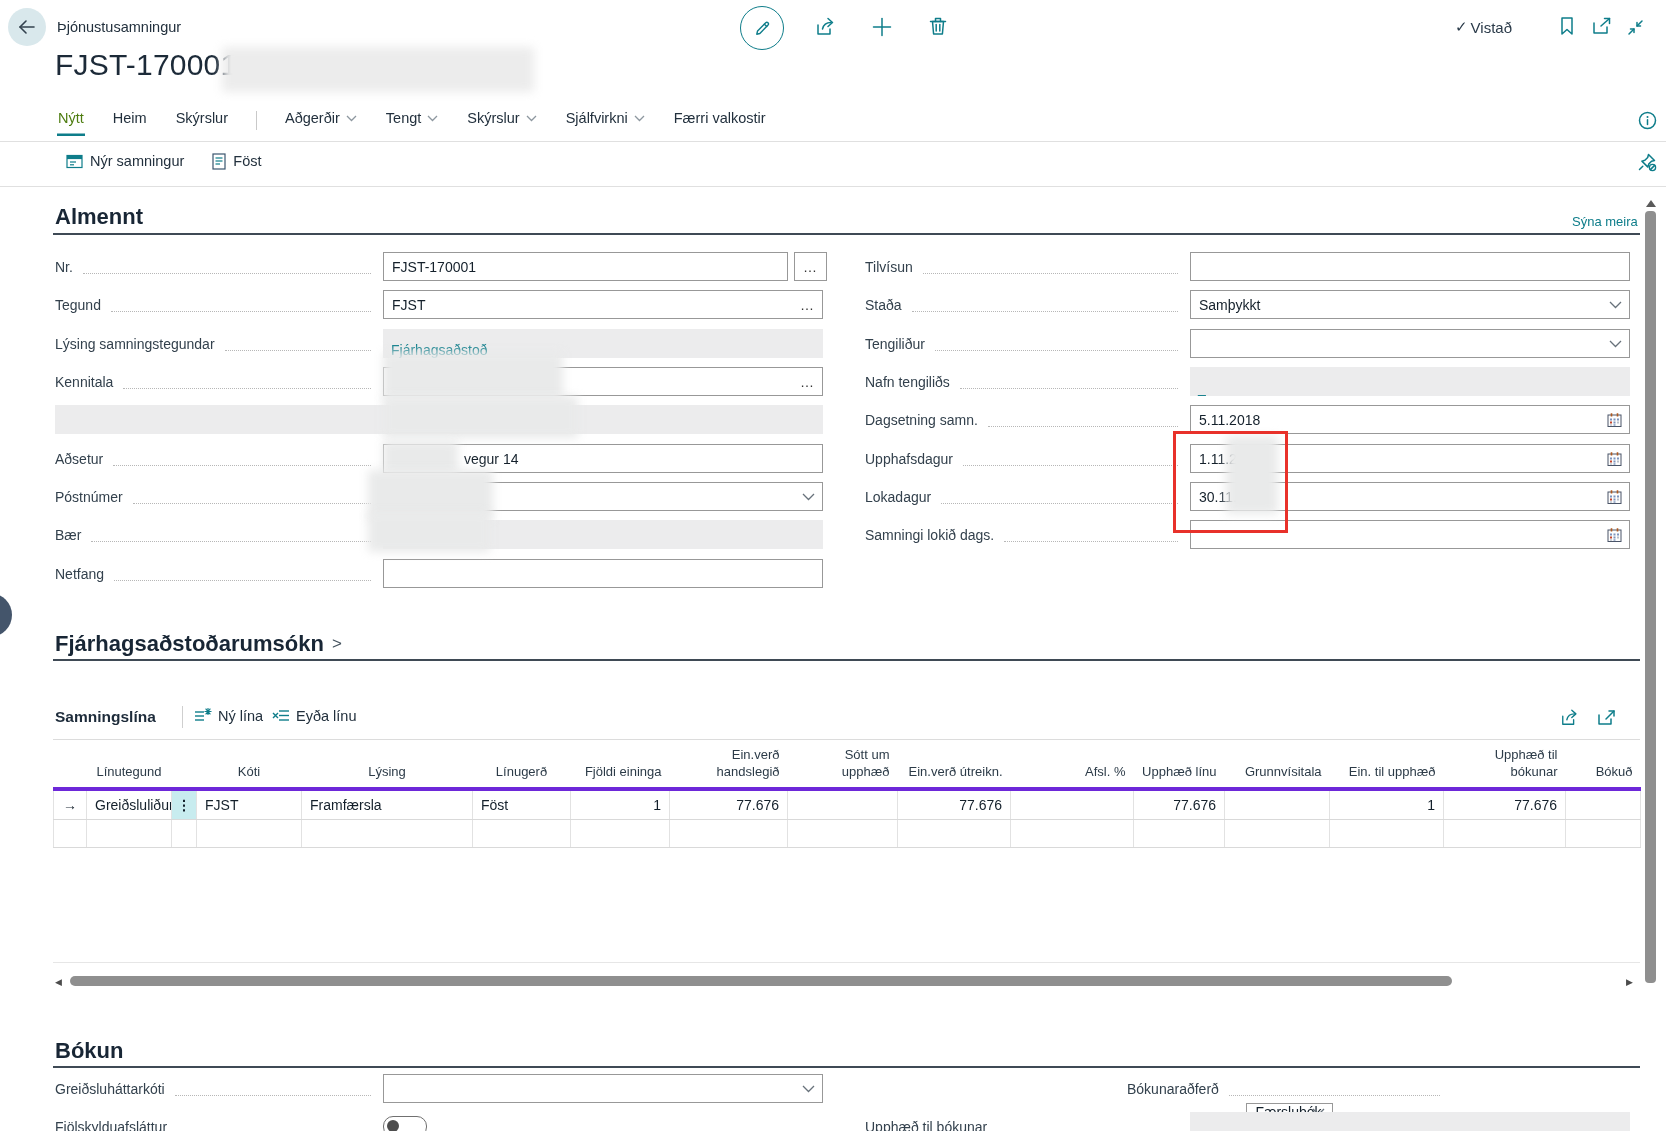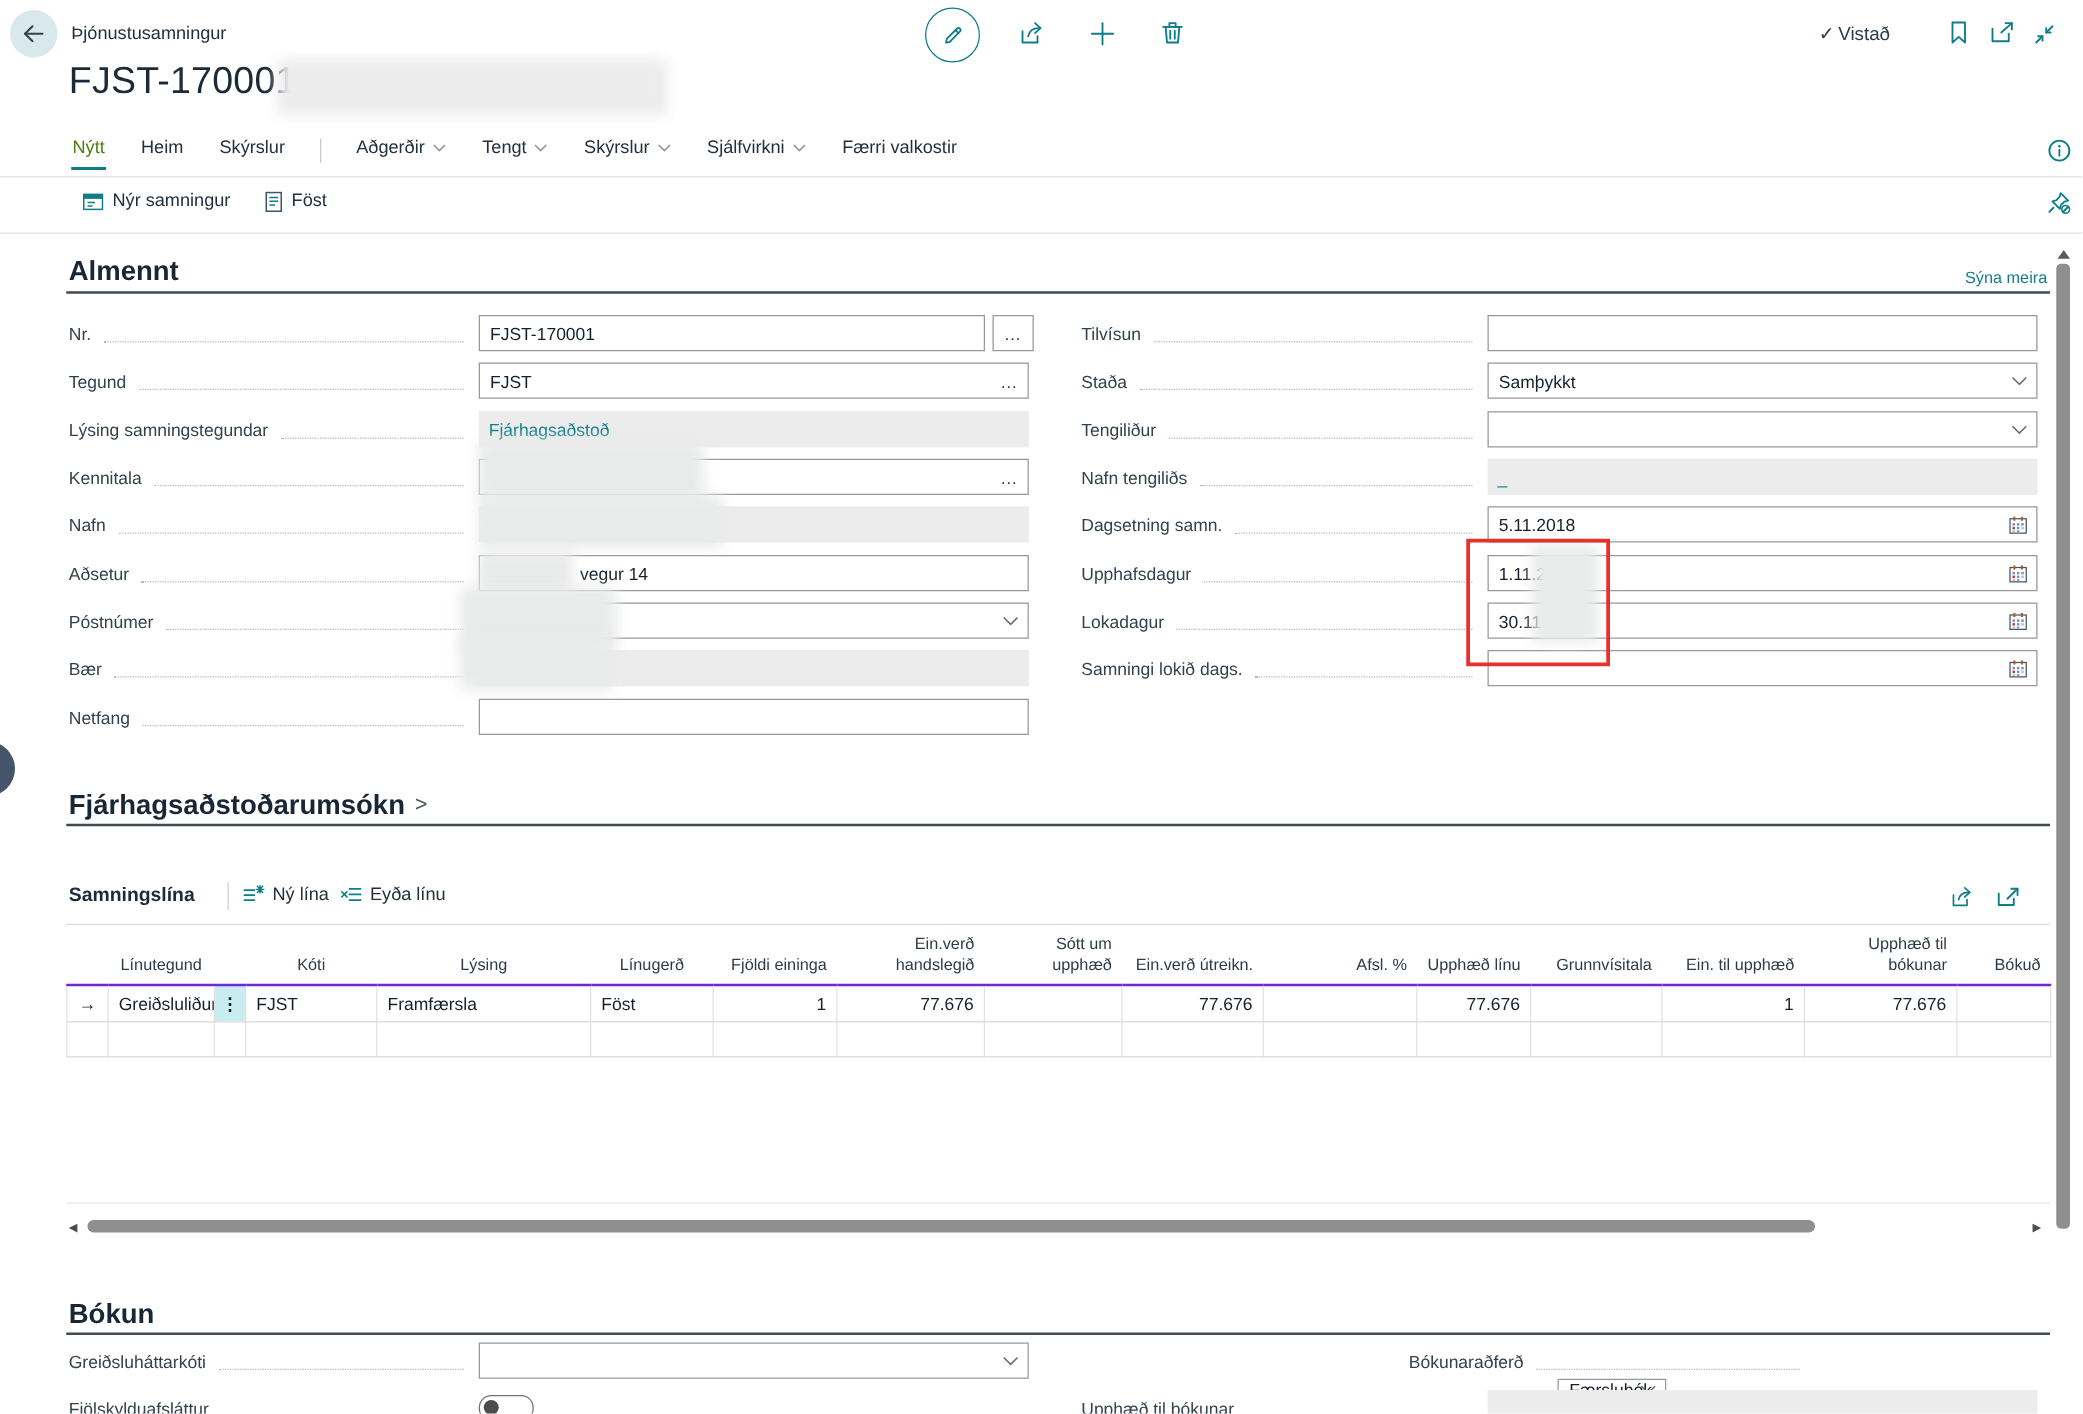"Fjárhagsaðstoð" .disabledf { align-items: center -> flex-end }
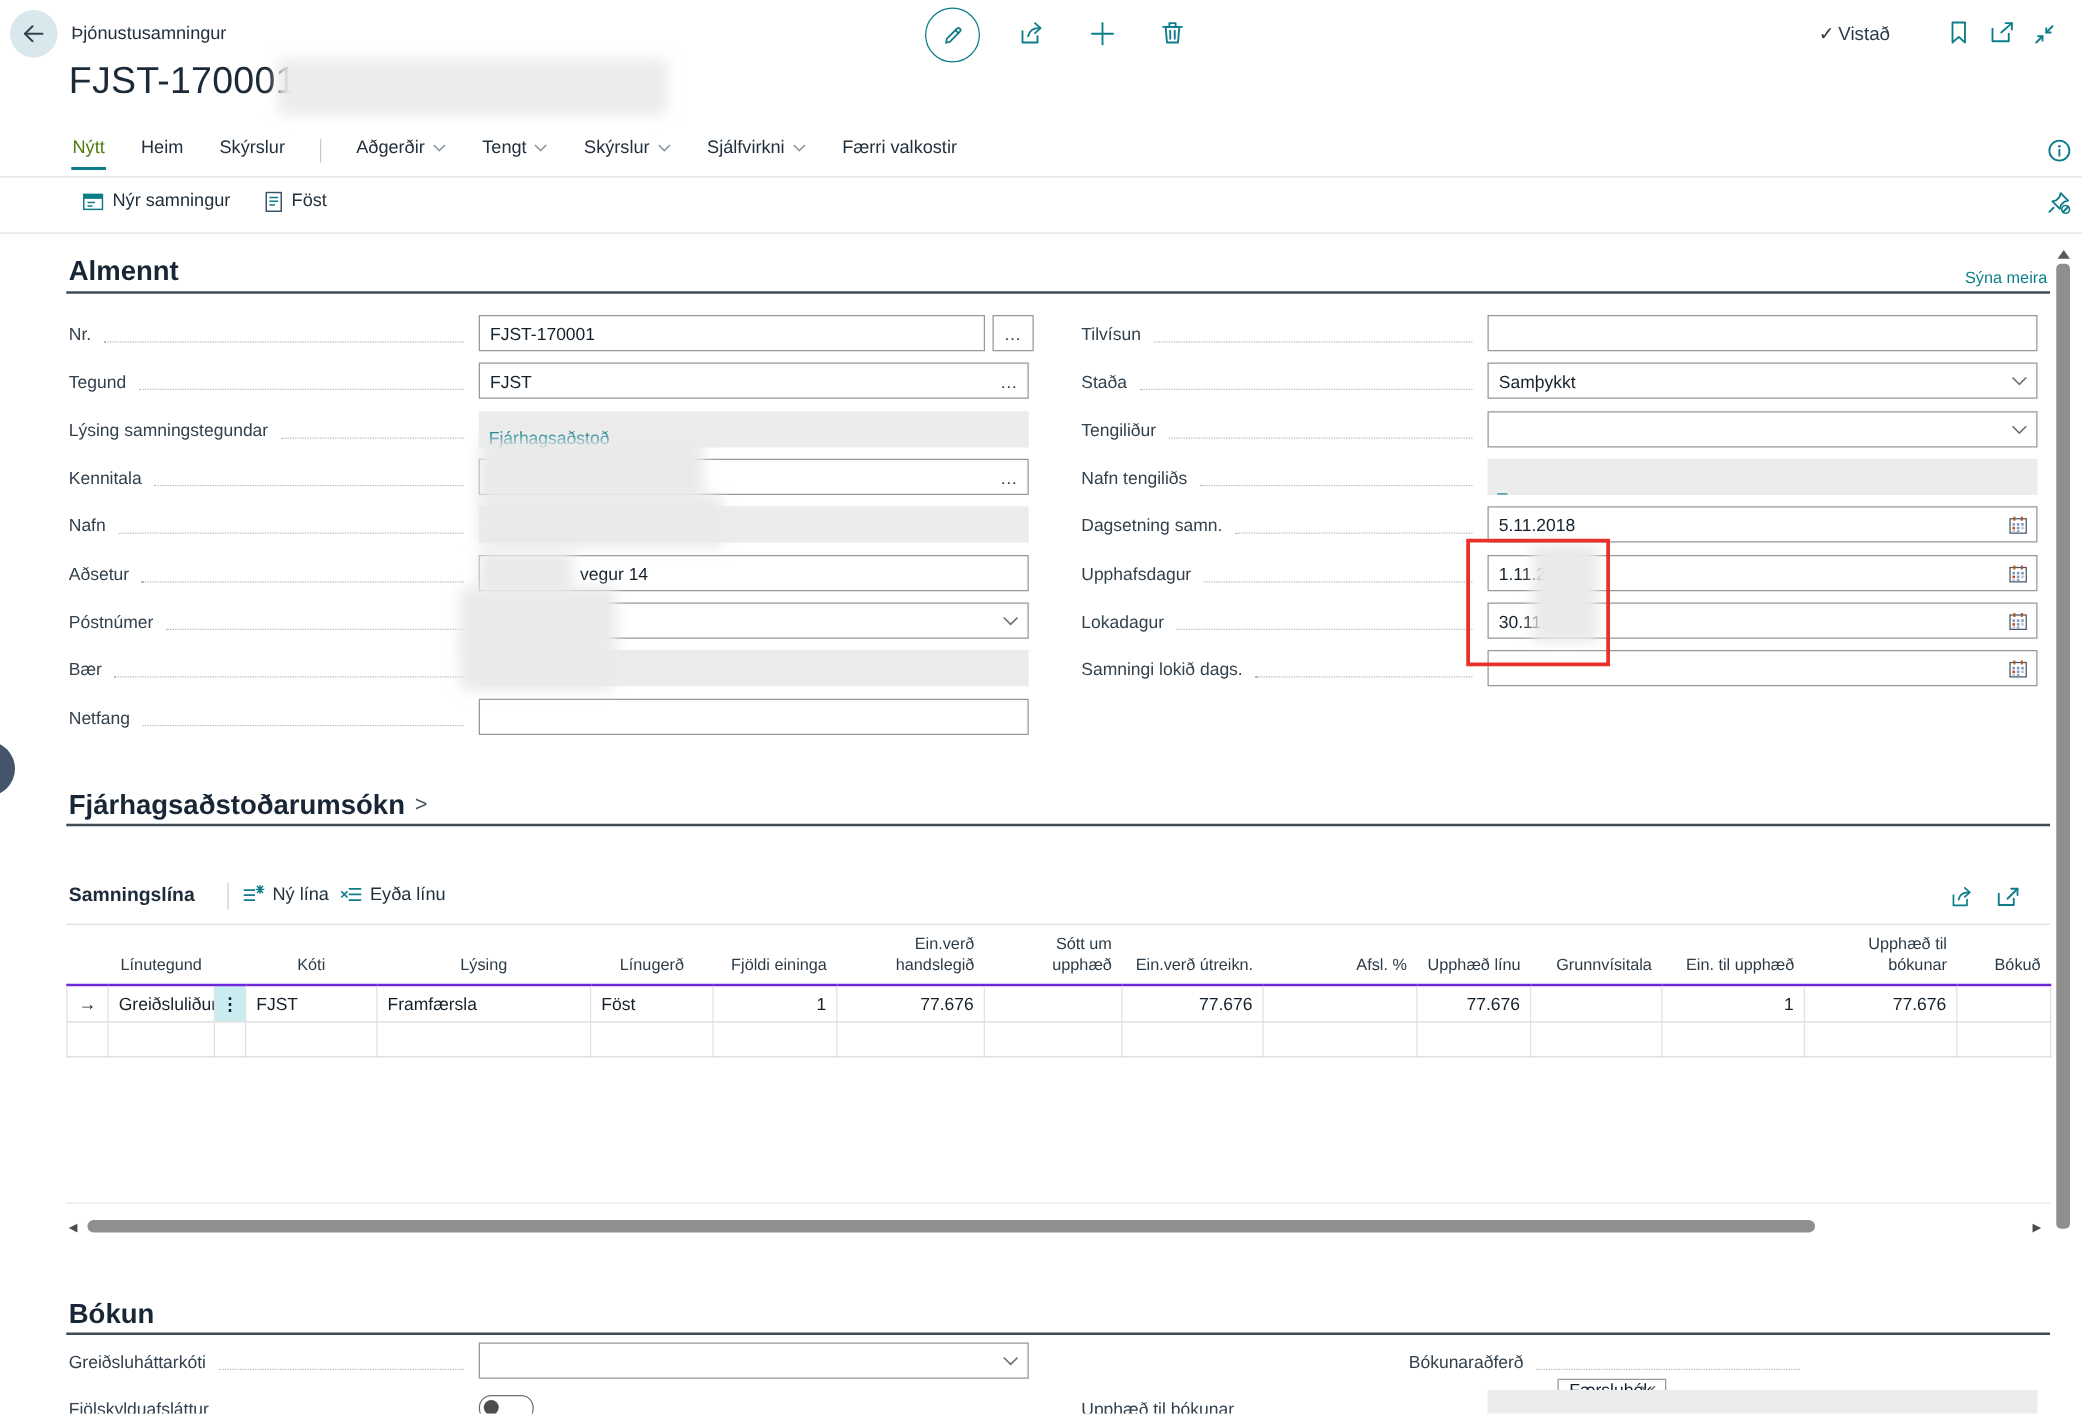"Nafn" div.lz { html: <div> <span>Nafn</span> <span></span> </div> -> none }
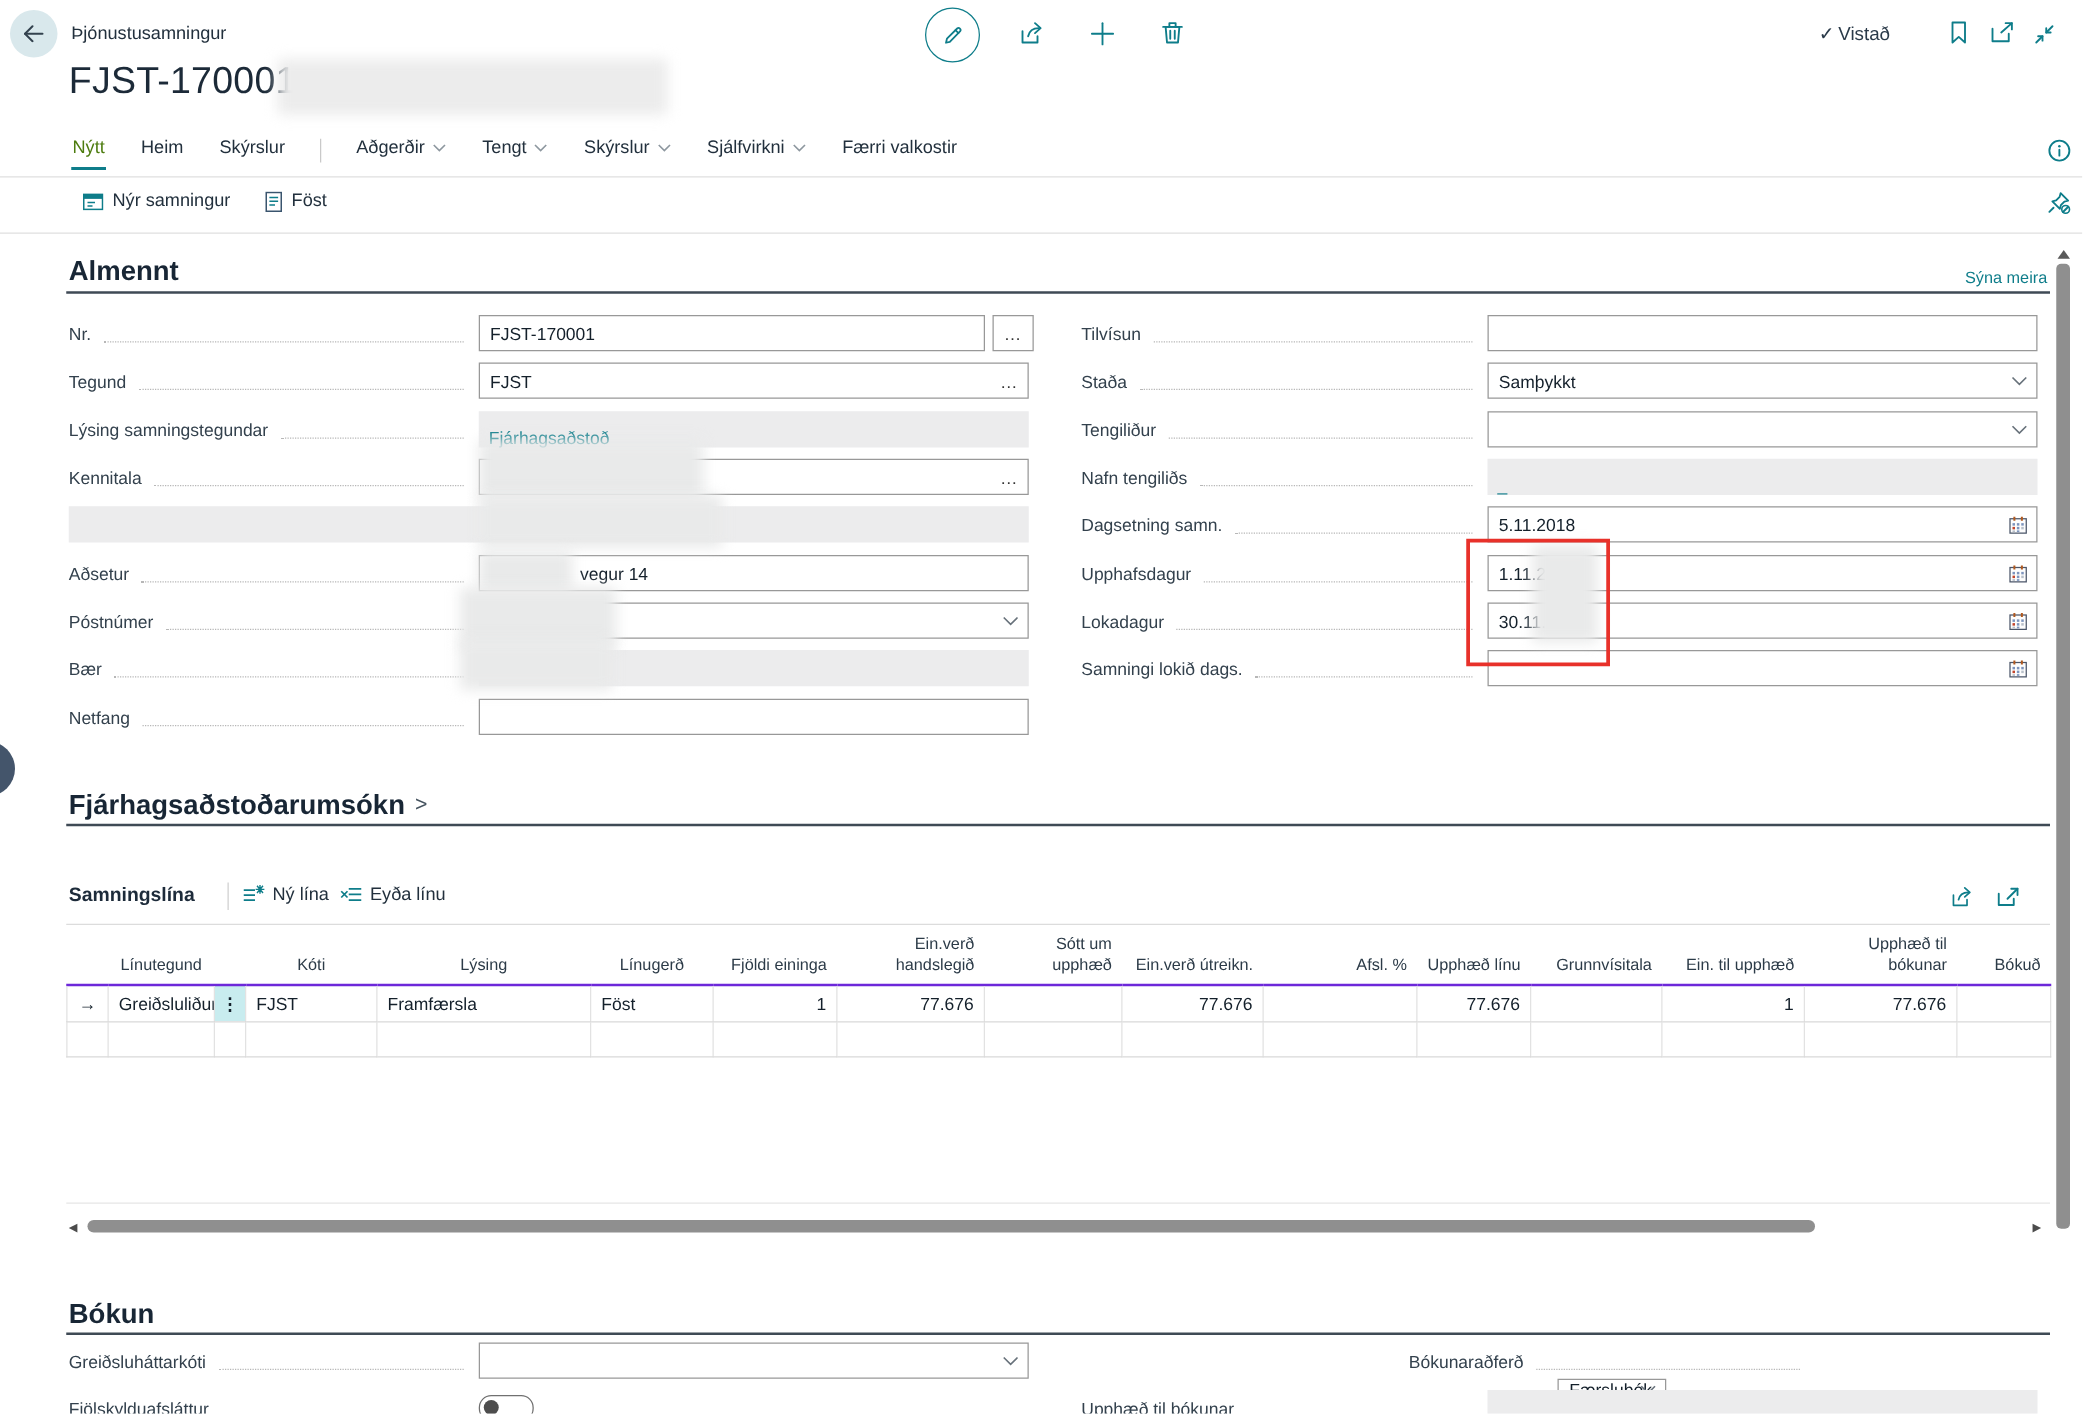"Ein.verð handslegið" table.grid th { border-bottom: 2px solid #6d28d9 -> 4px solid #6d28d9 }
